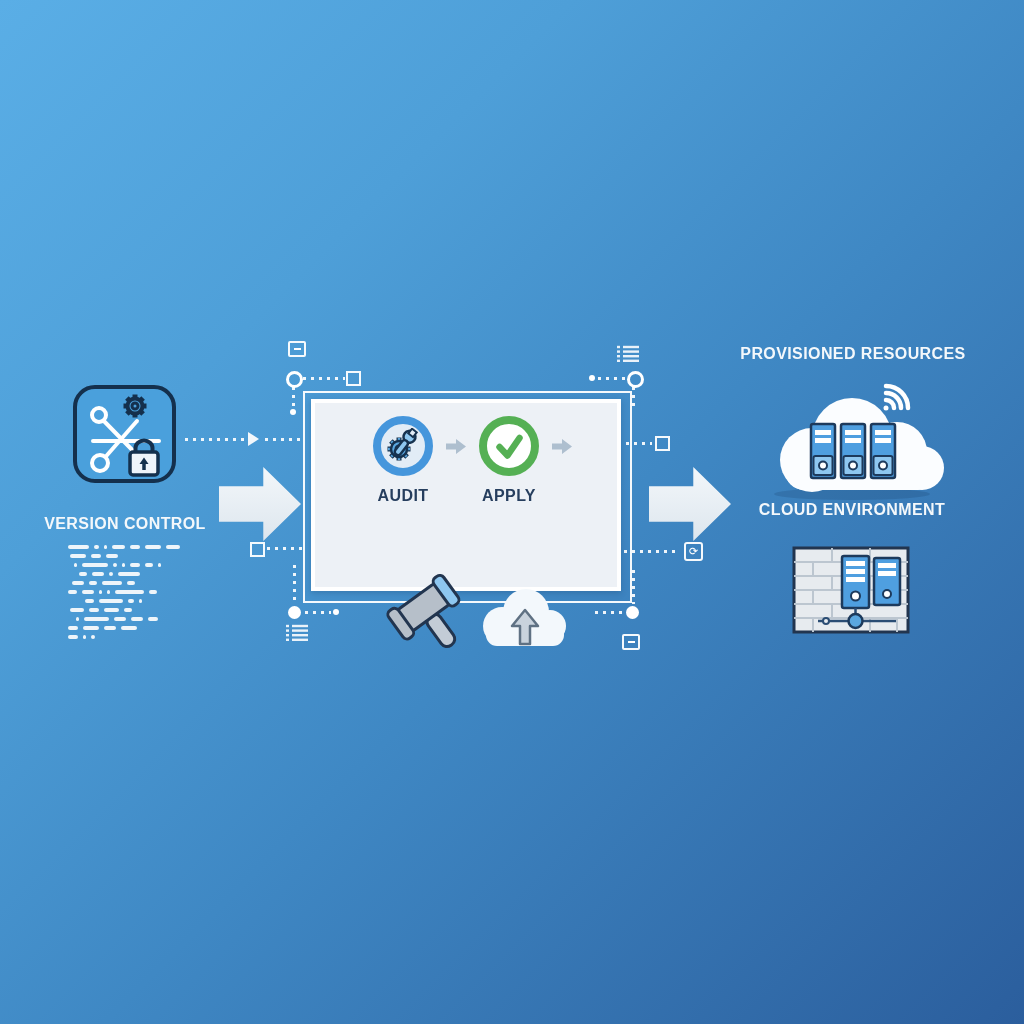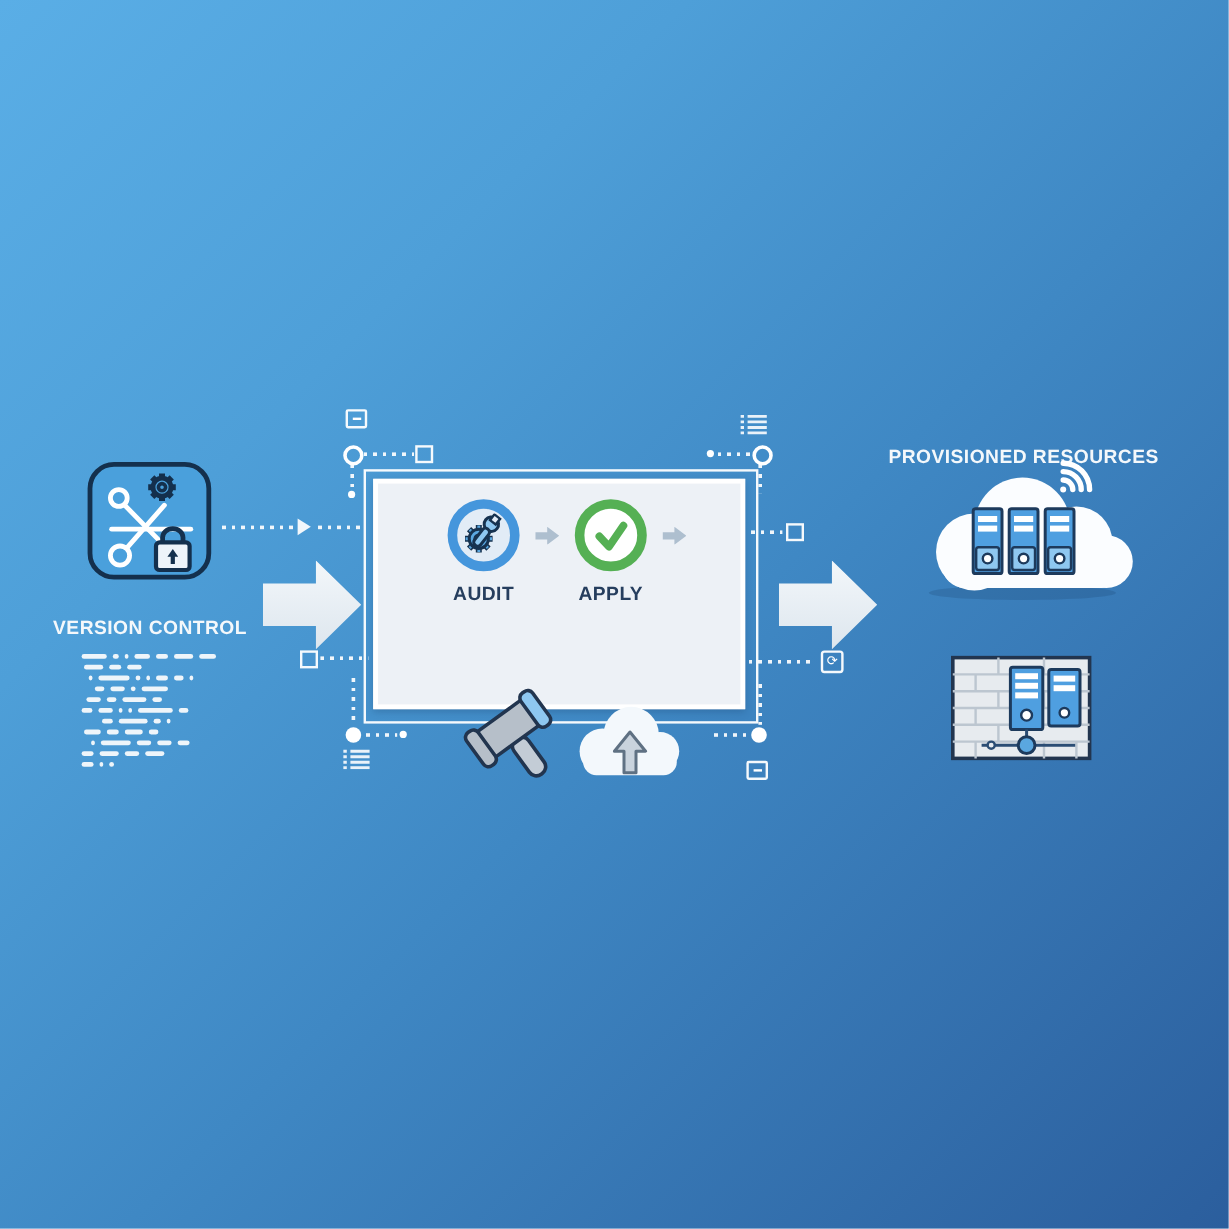"PROVISIONED RESOURCES" div.abs { margin-top: 28px -> none }
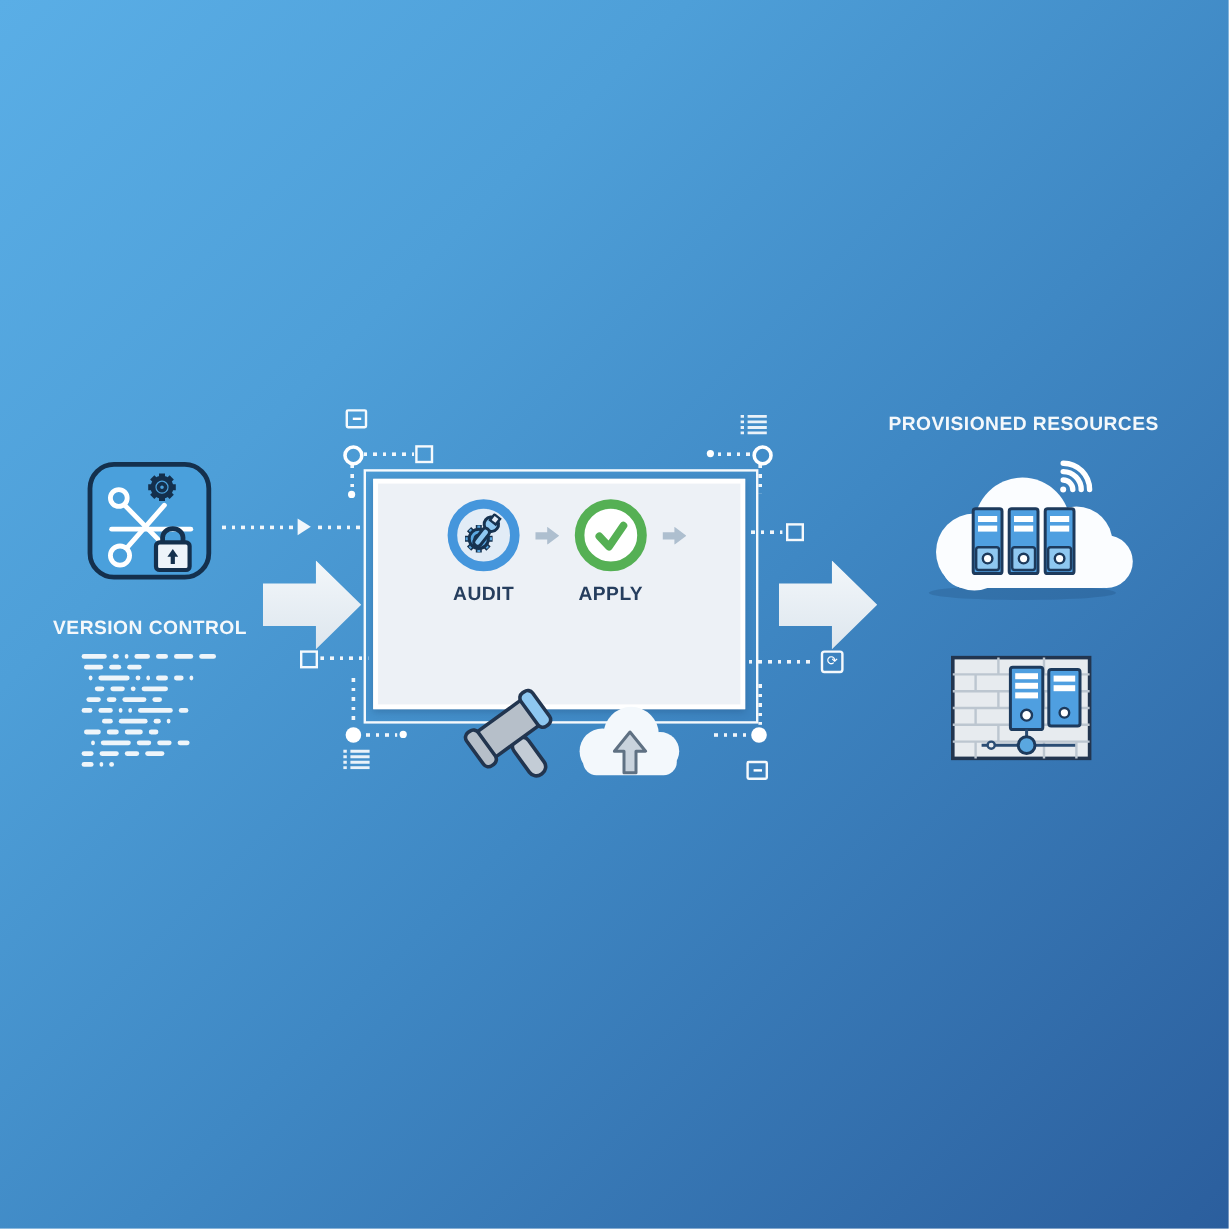"CLOUD ENVIRONMENT" div.abs { html: none -> <div>CLOUD ENVIRONMENT</div> }
